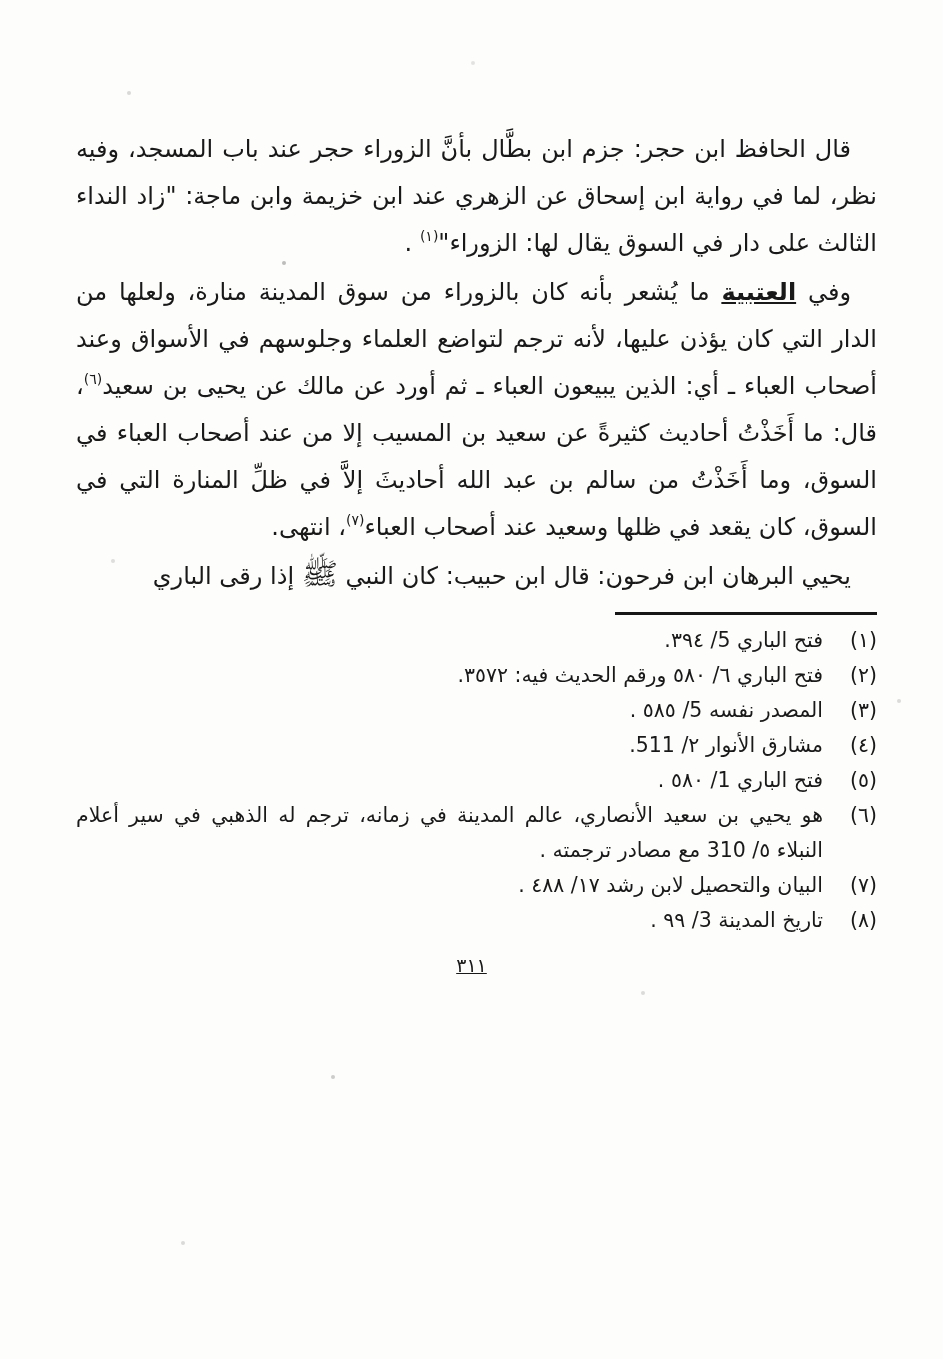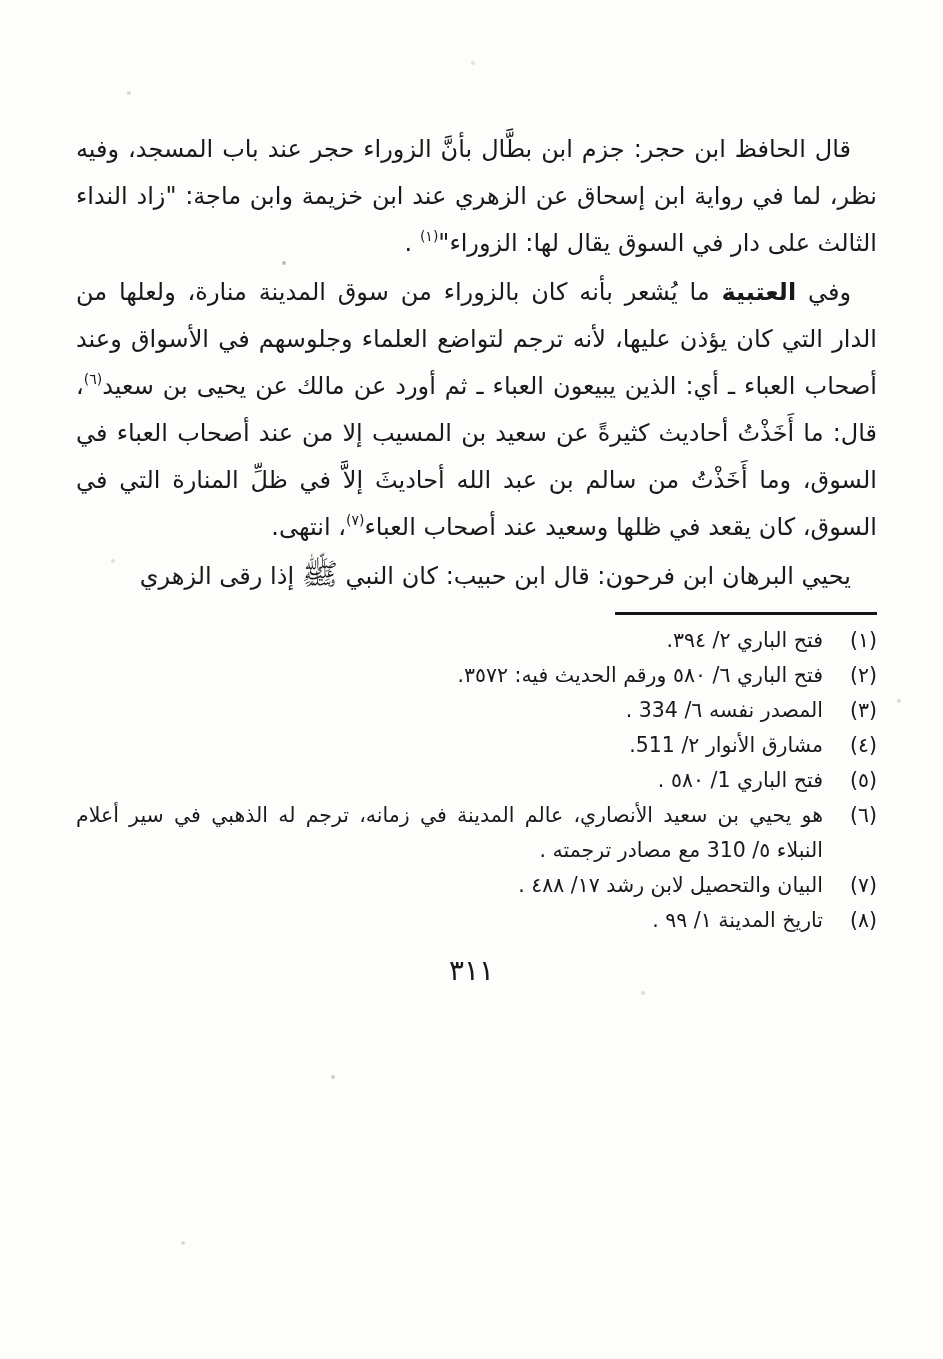"العتبية" .book { text-decoration: none -> underline }
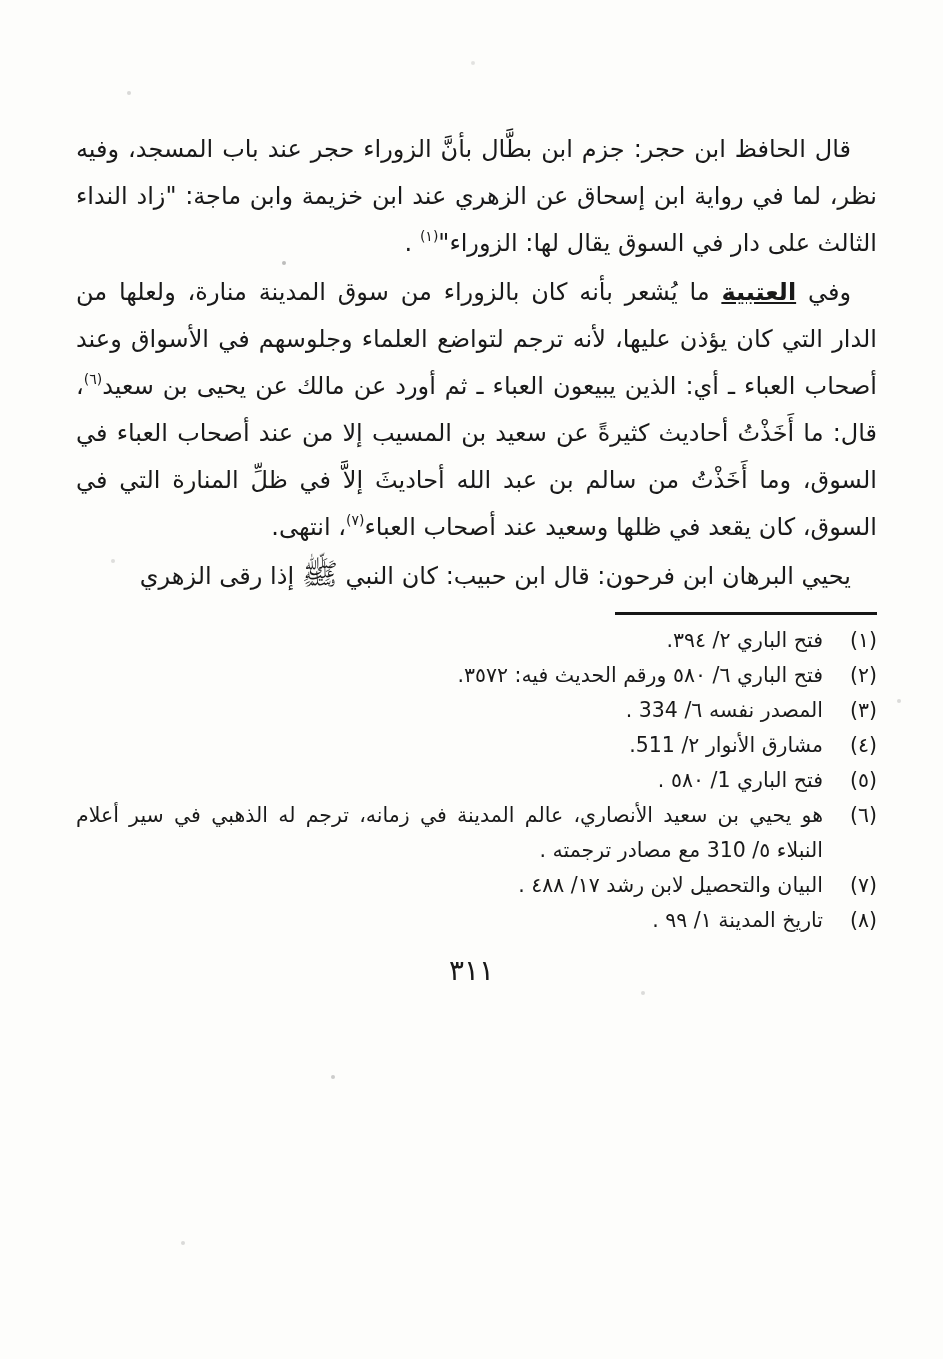"إذا رقى الزهري" span { text: الزهري -> الباري }
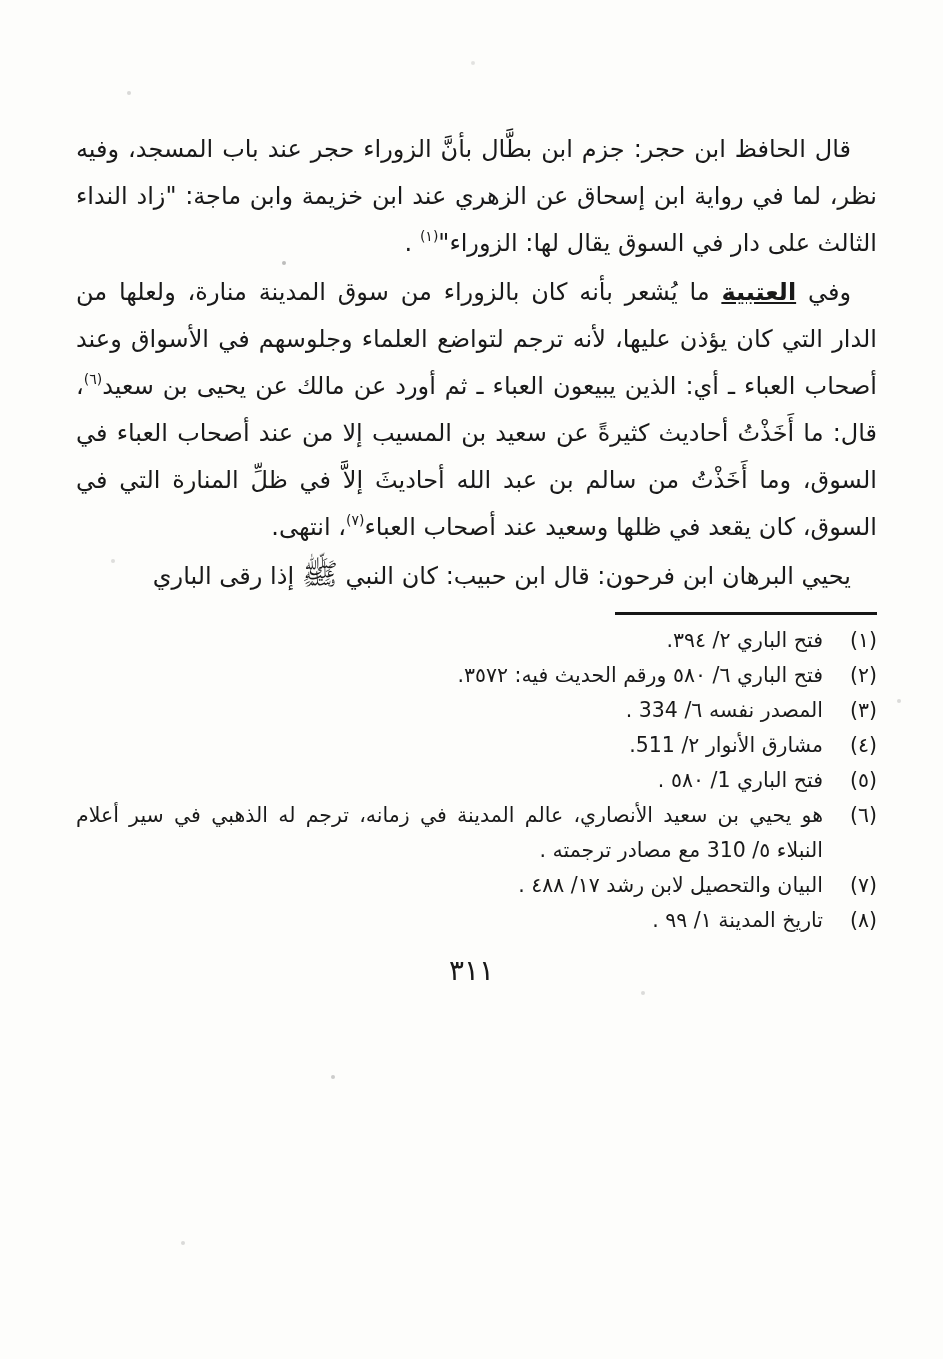"فتح الباري ٢/ ٣٩٤." span.fn-text { text: ٢/ -> 5/ }
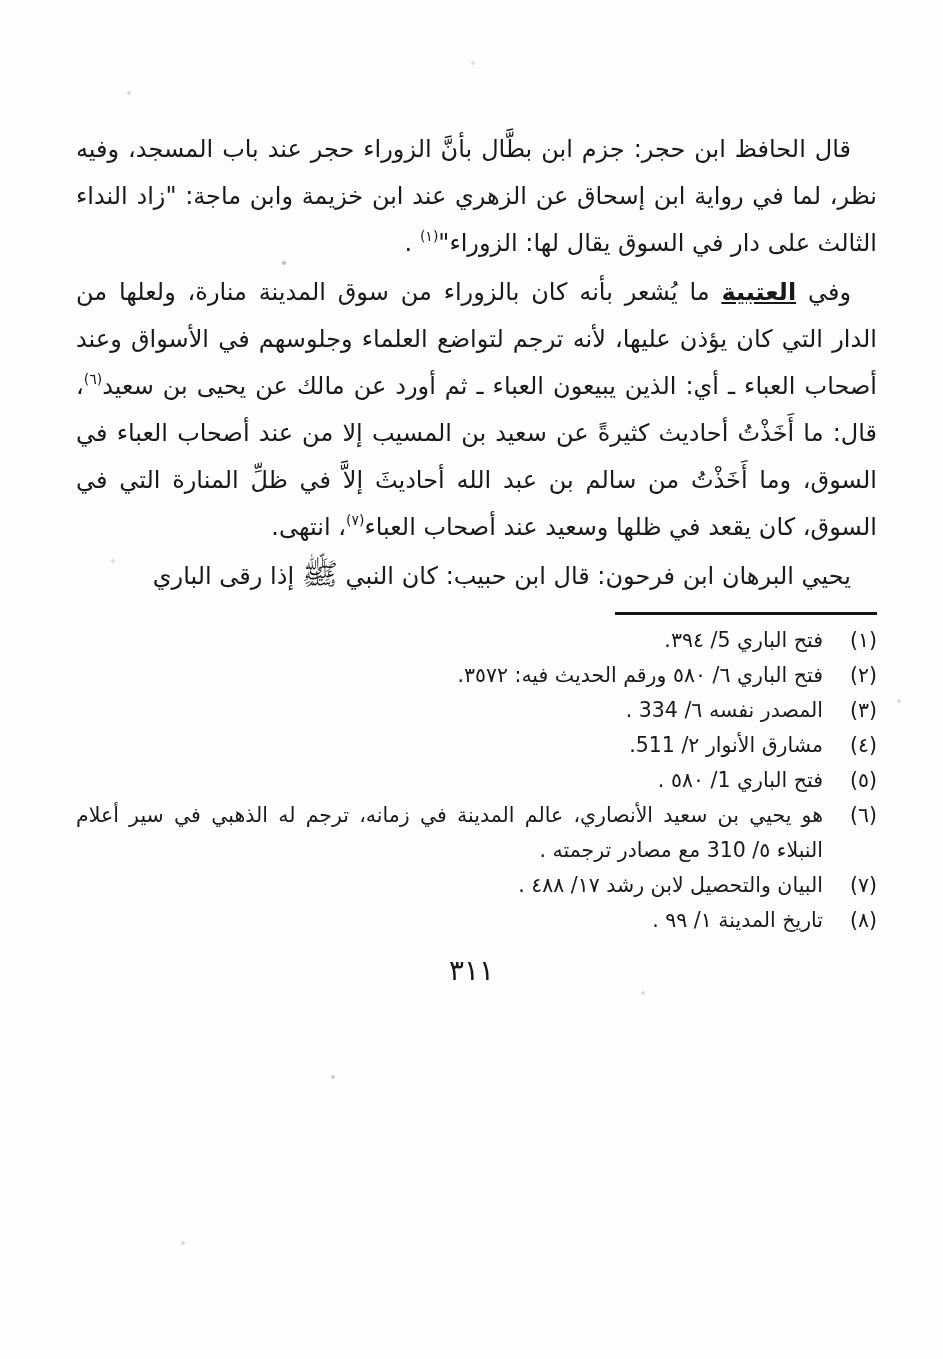"المصدر نفسه ٦/ 334 ." span.fn-text { text: ٦/ 334 -> 5/ ٥٨٥ }
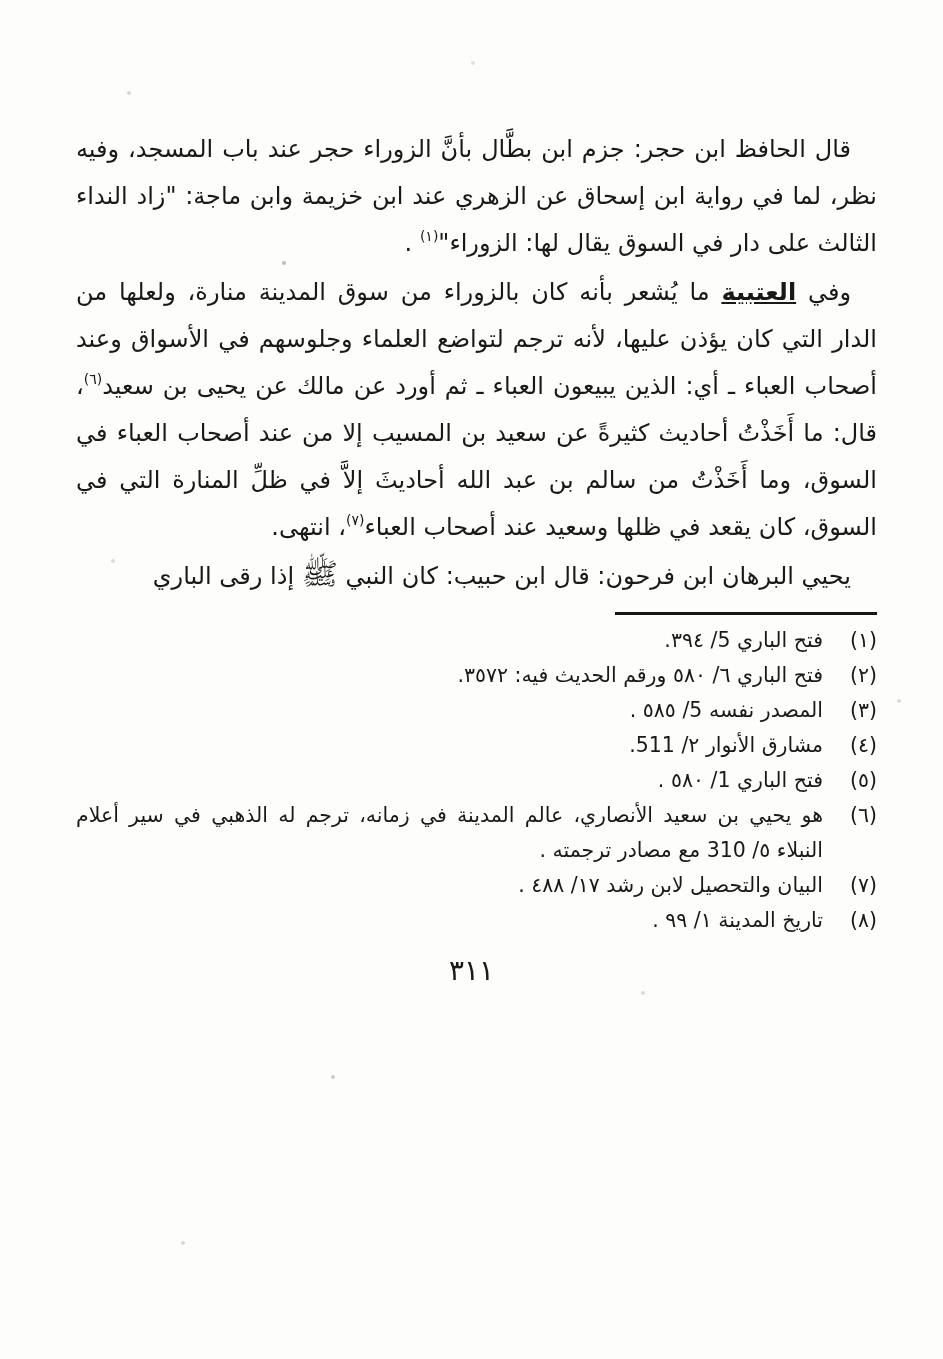"تاريخ المدينة ١/ ٩٩ ." span.fn-text { text: ١/ -> 3/ }
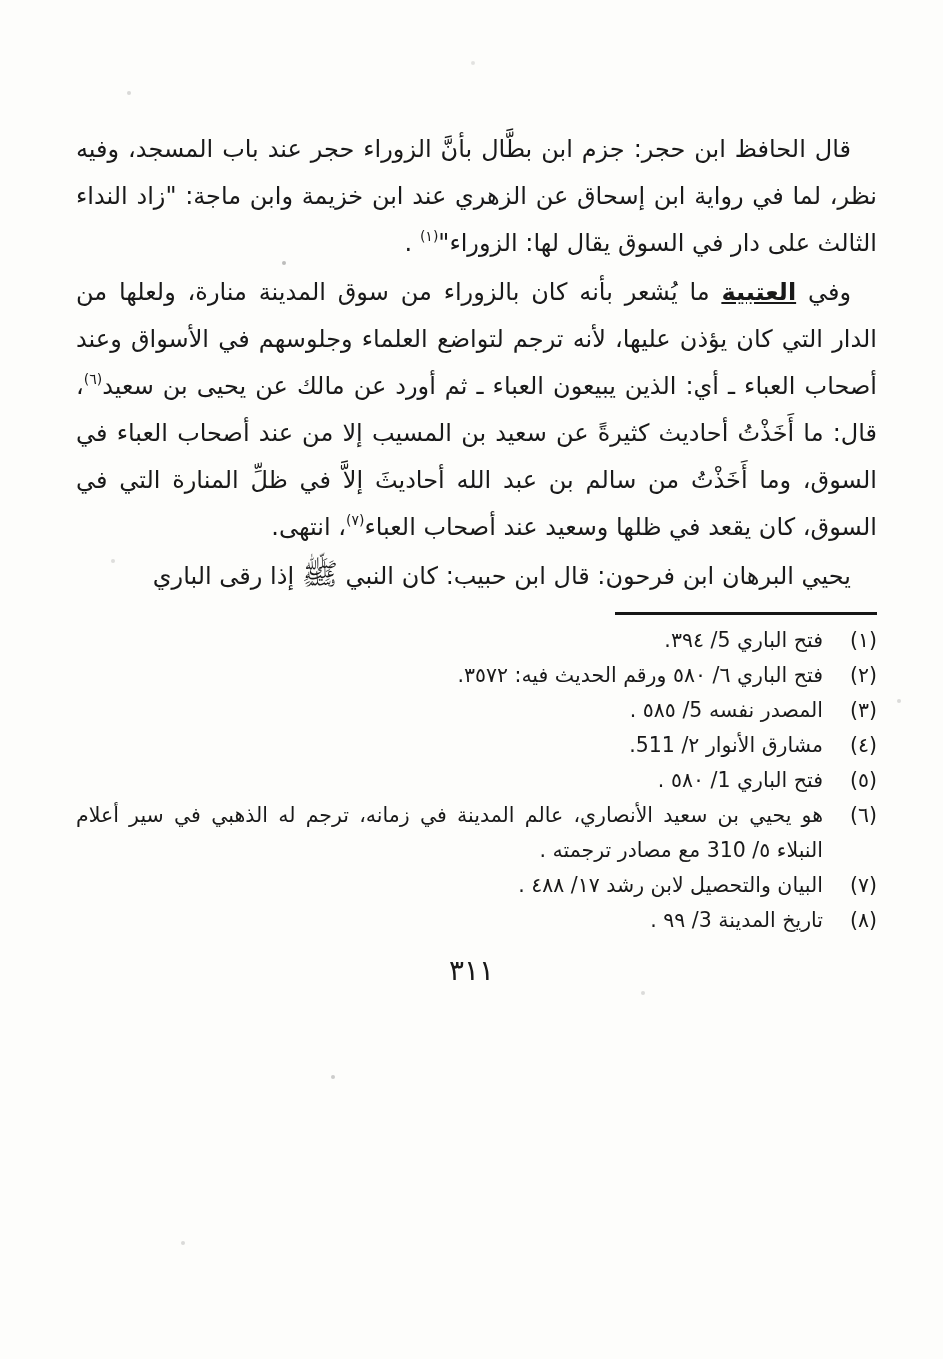"٣١١" .page-number { font-size: 28px -> 19px; text-decoration: none -> underline }
